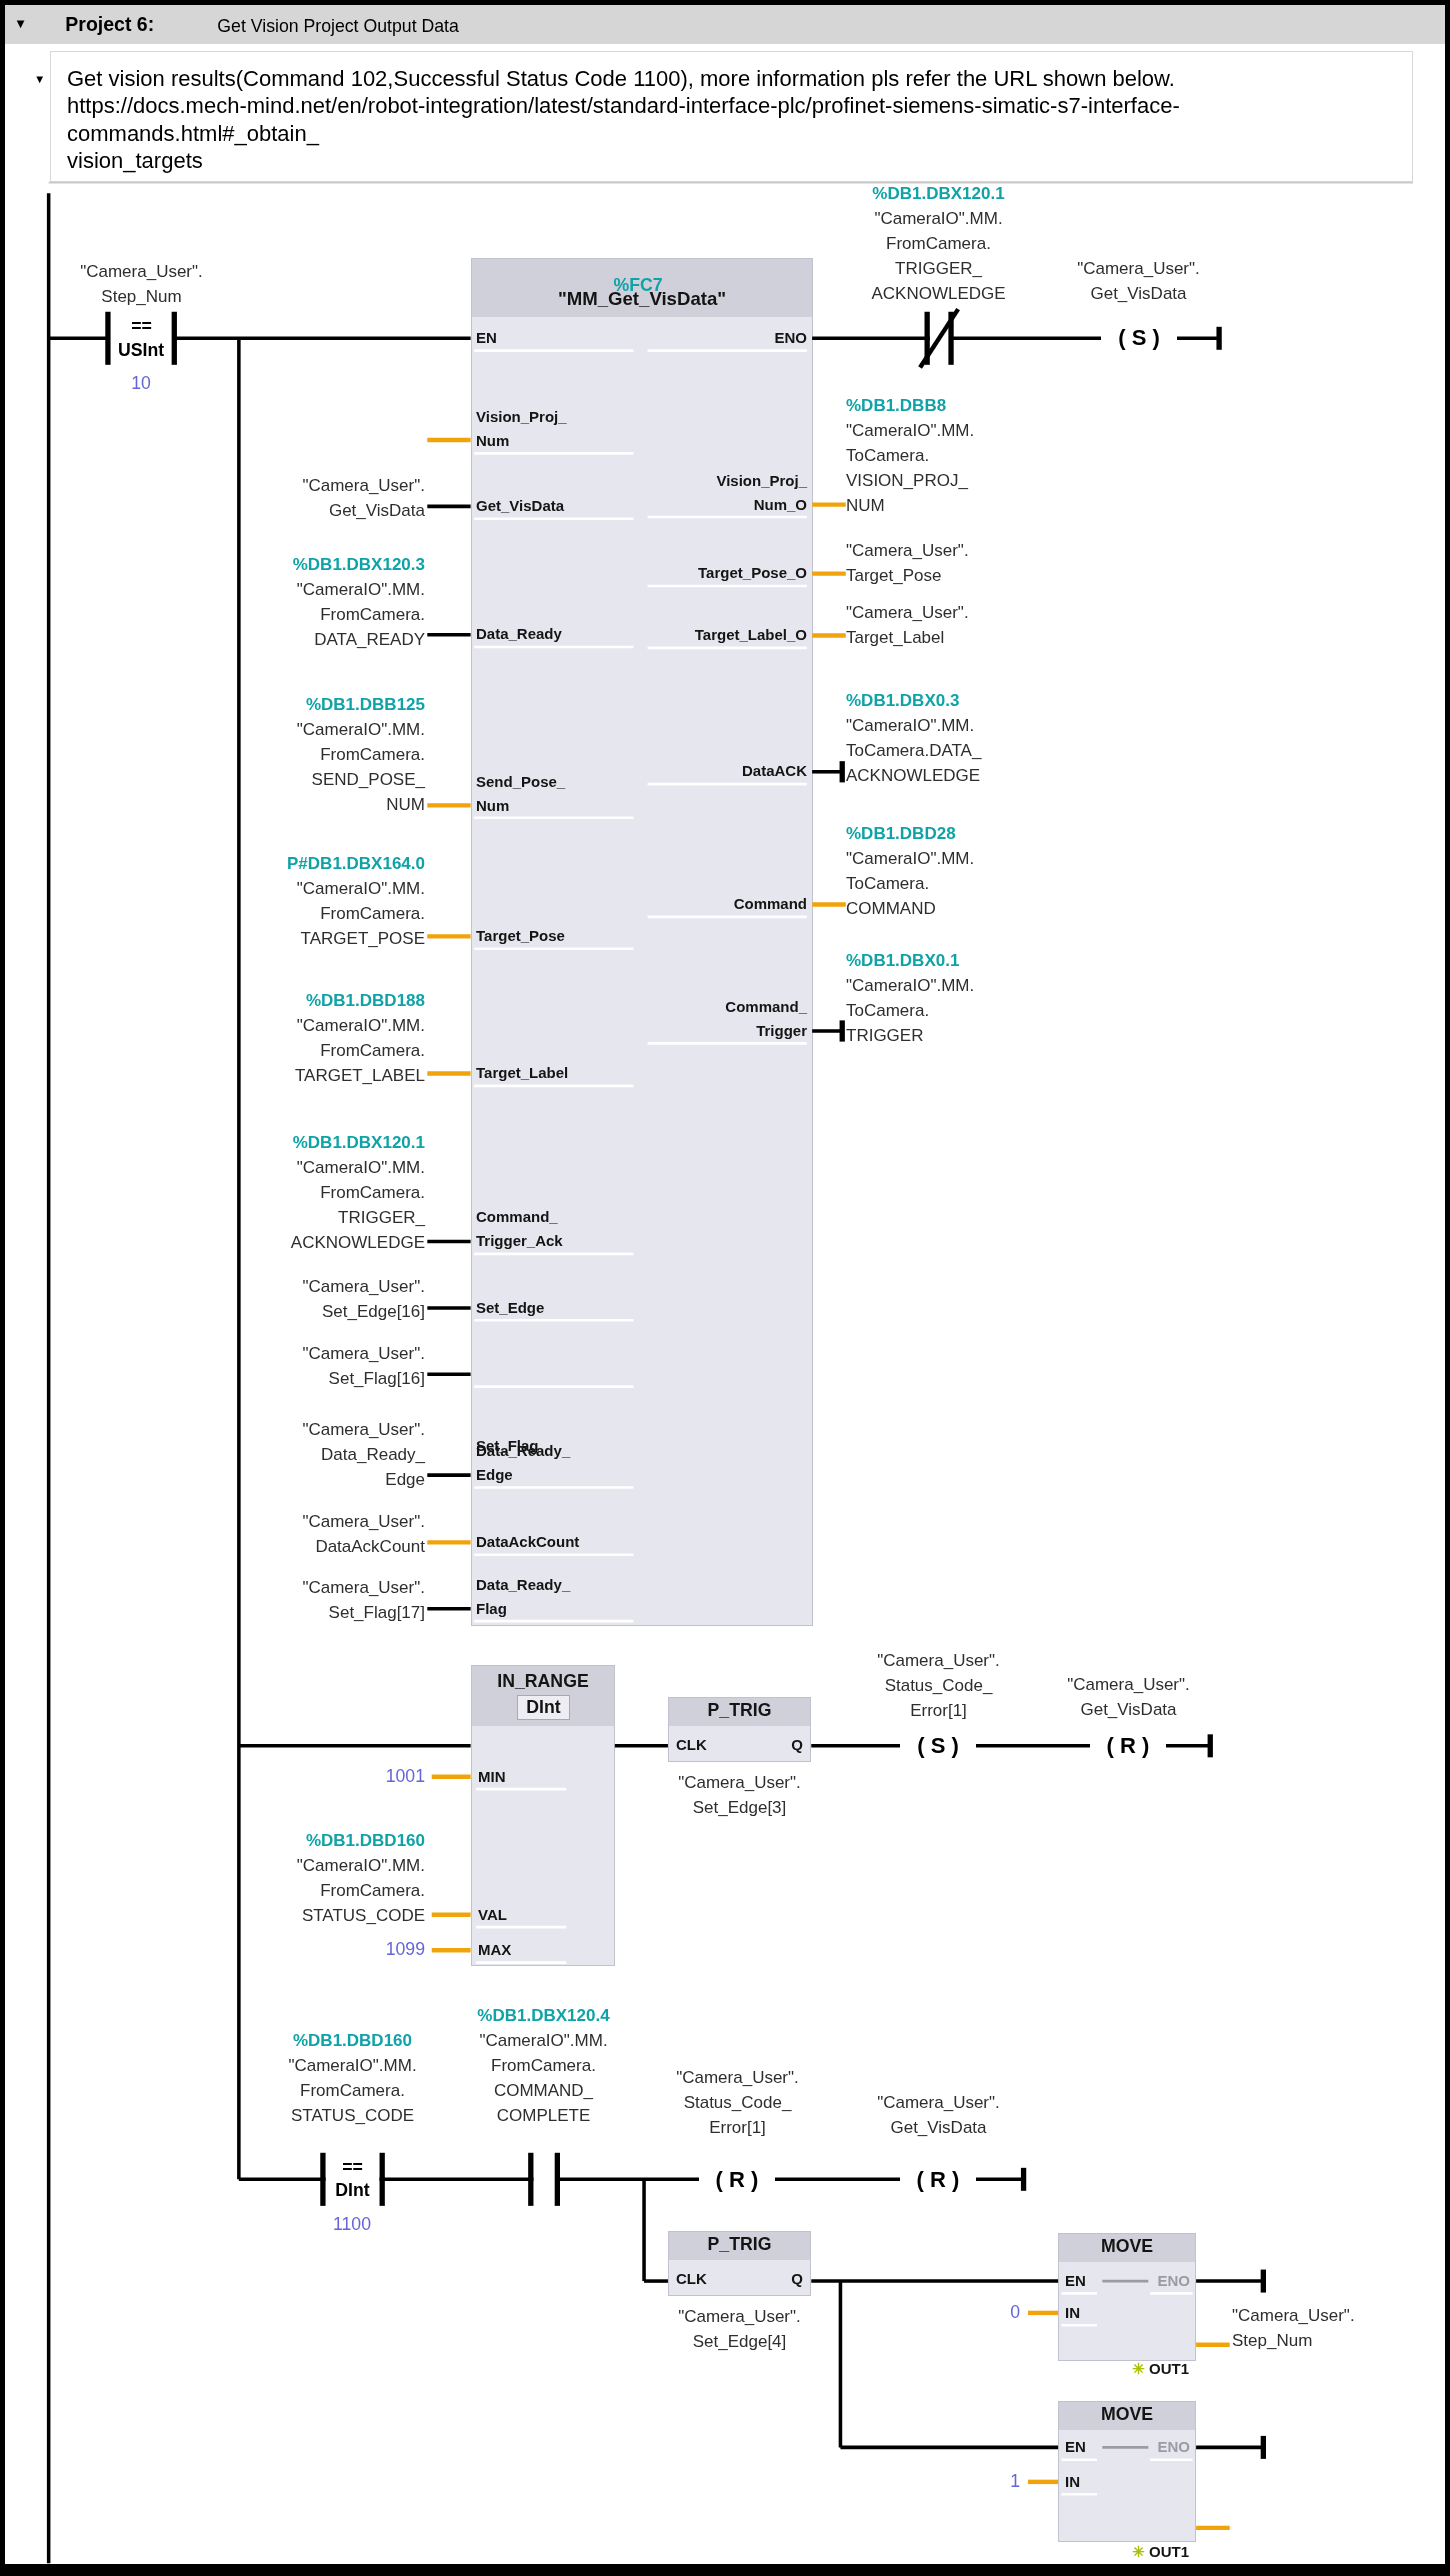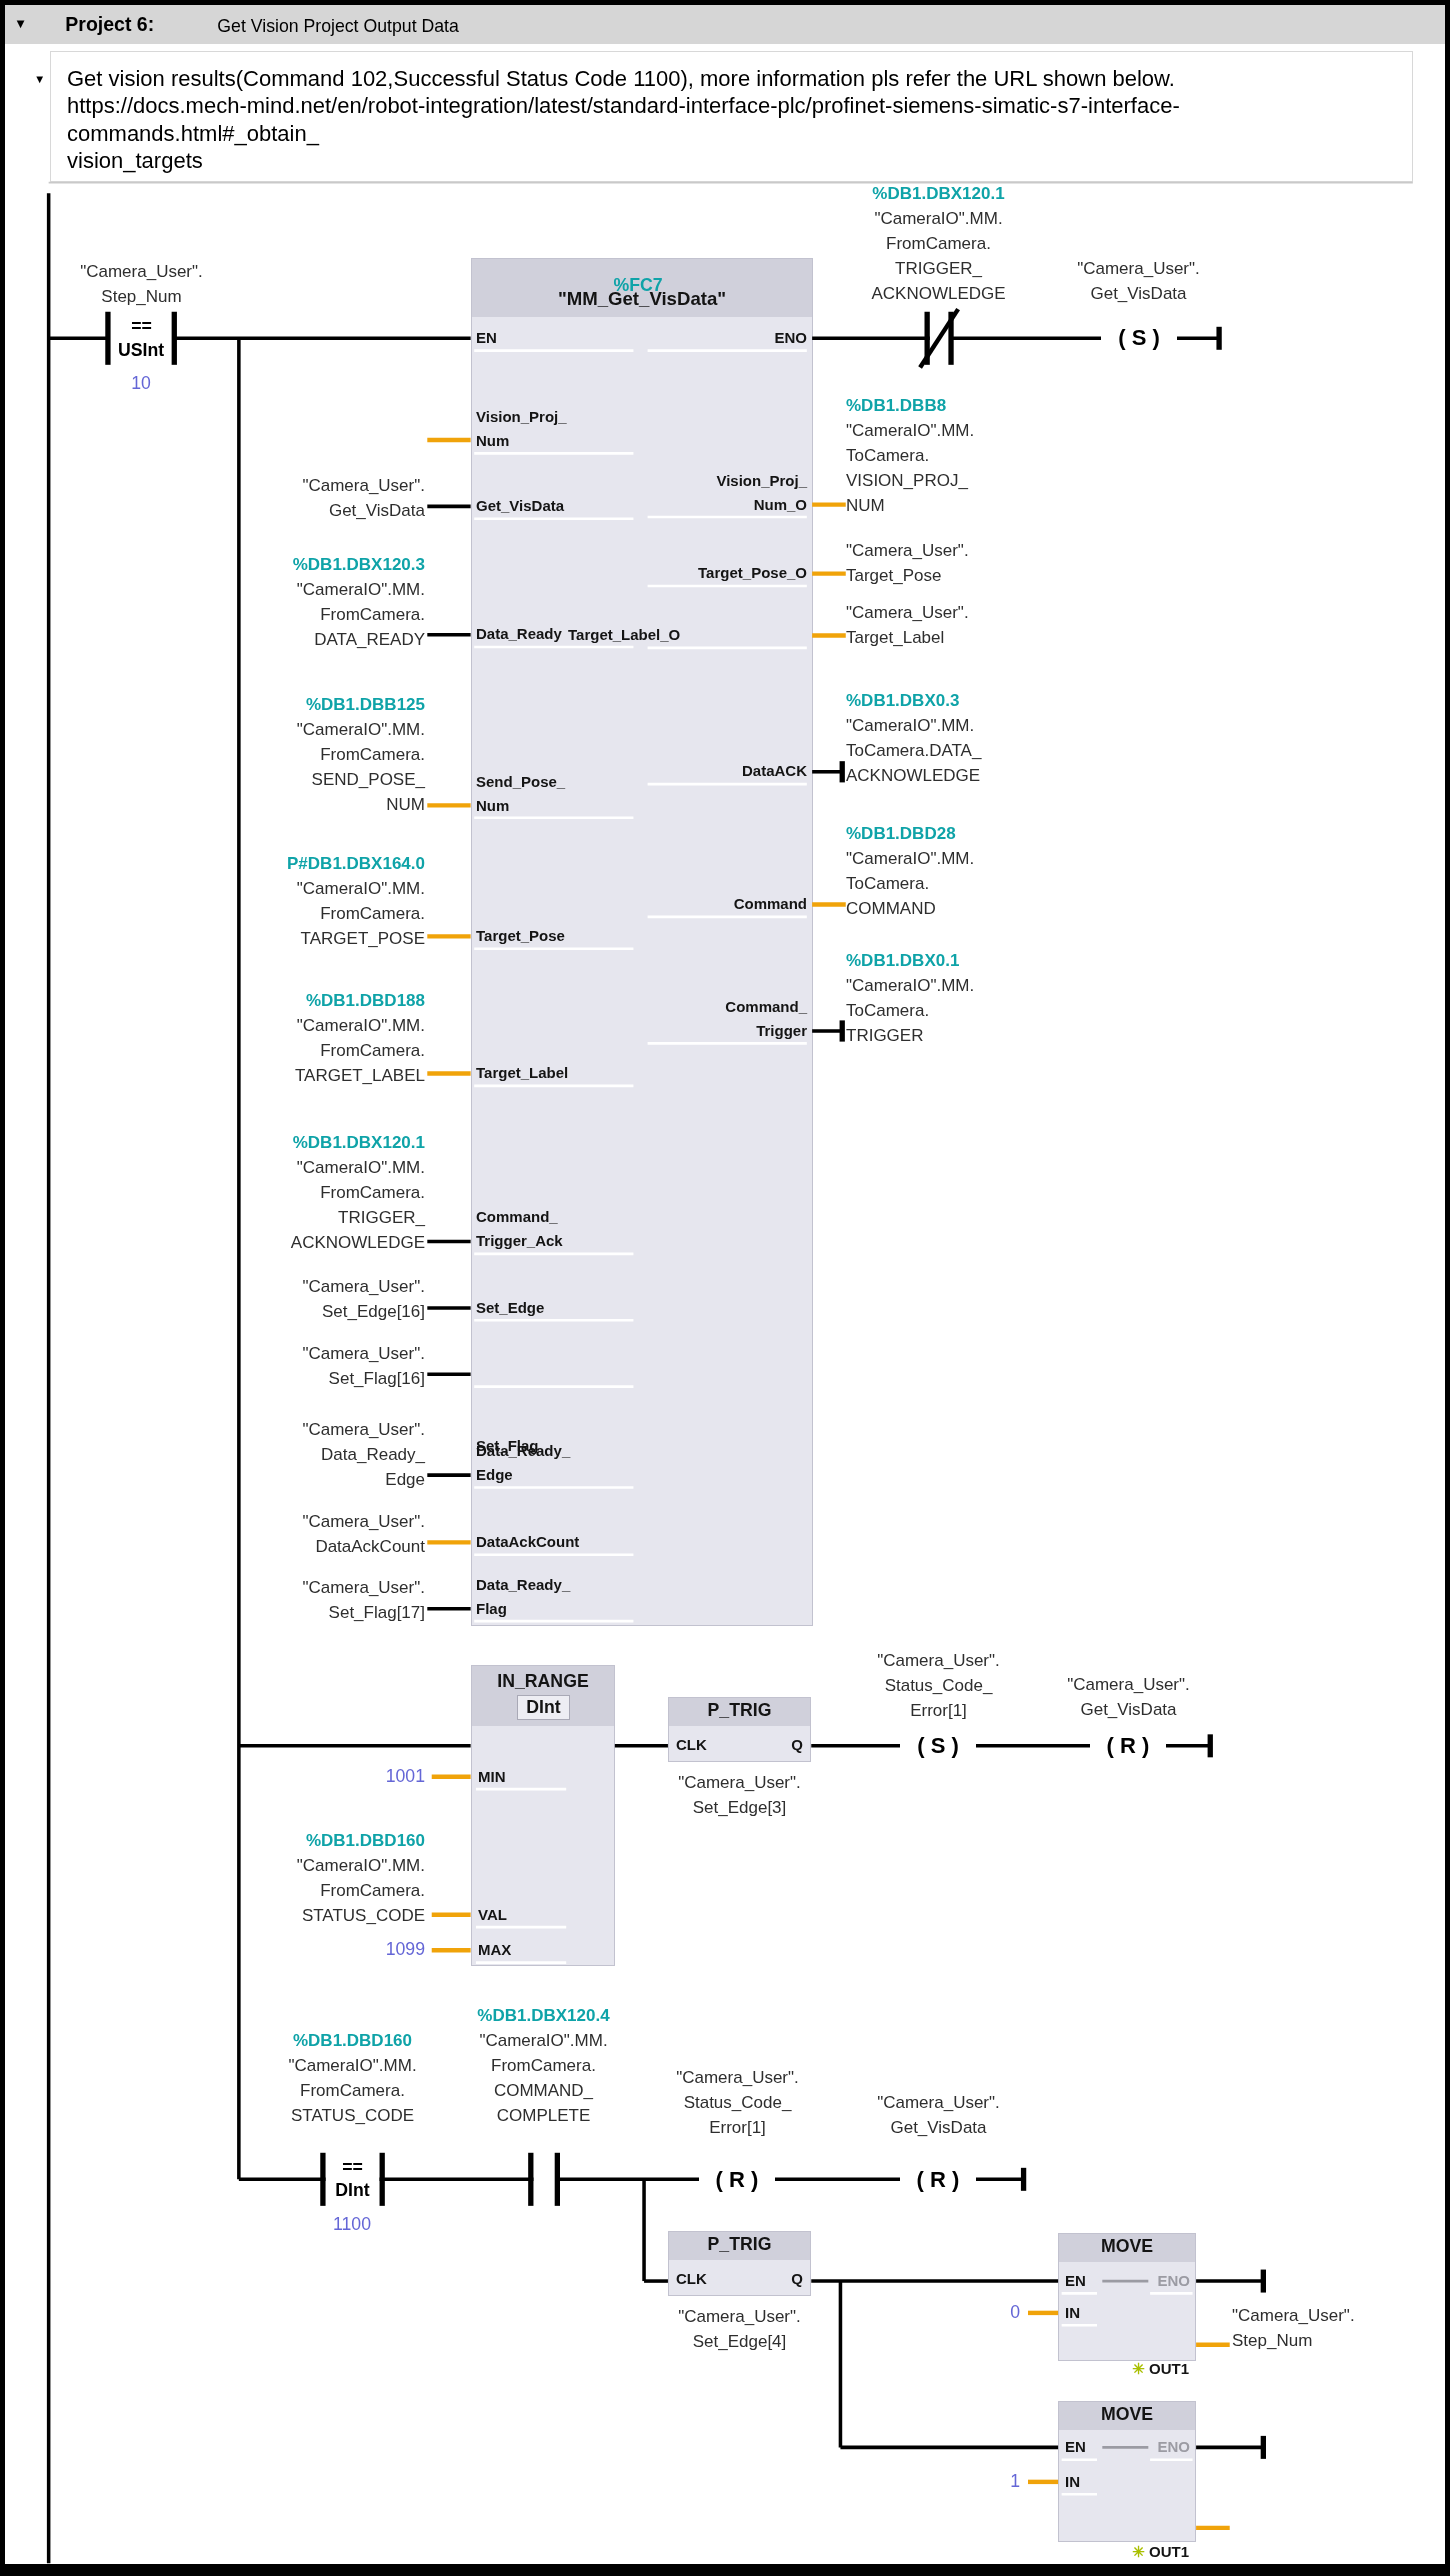"Target_Label_O" div.pin { text-align: left -> right }
